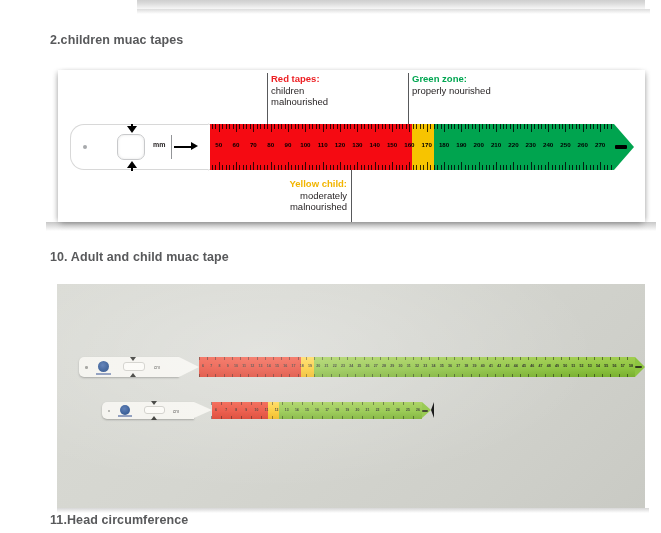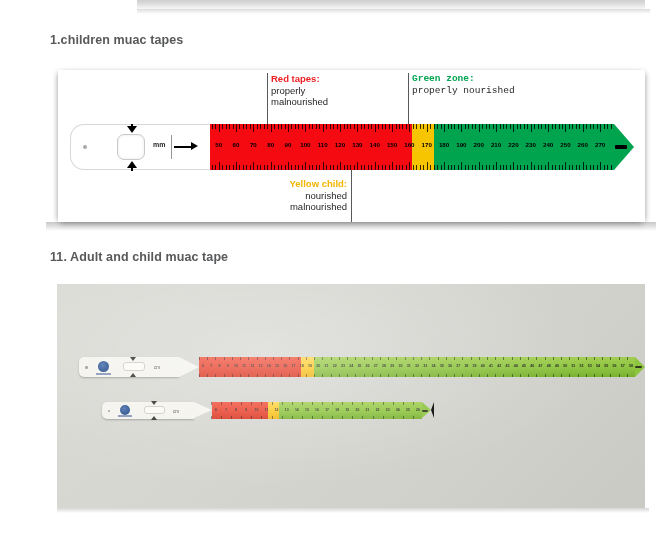"1.children muac tapes" div.heading { text: 1.children -> 2.children }
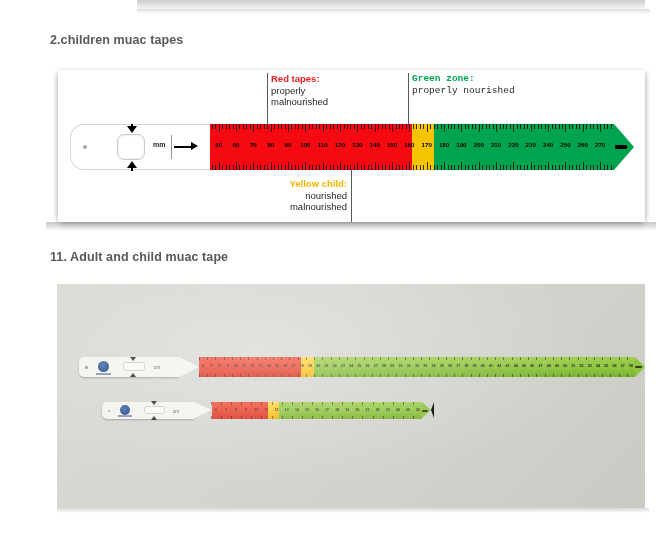"Green zone:" #lbl-green { font-family: Liberation Mono, monospace -> none }
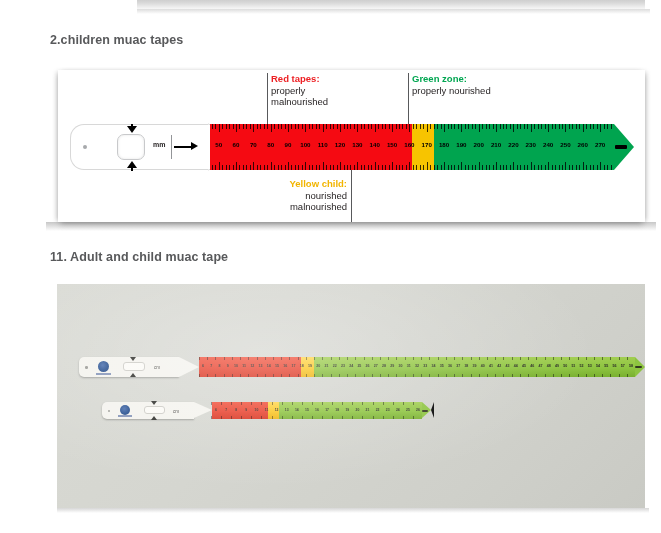"properly" span { text: properly -> children }
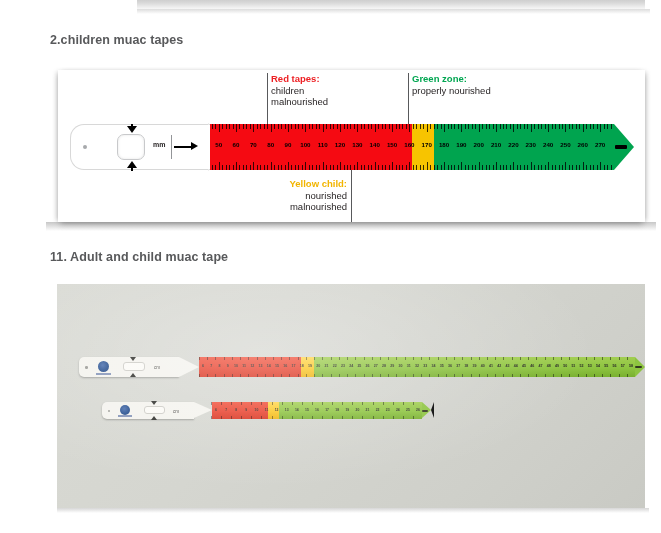"nourished" span { text: nourished -> moderately }
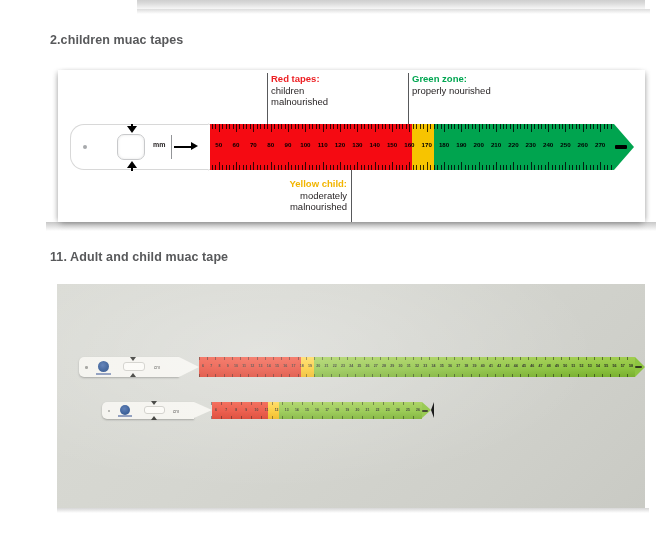"11. Adult and child muac" div.heading { text: 11 -> 10 }
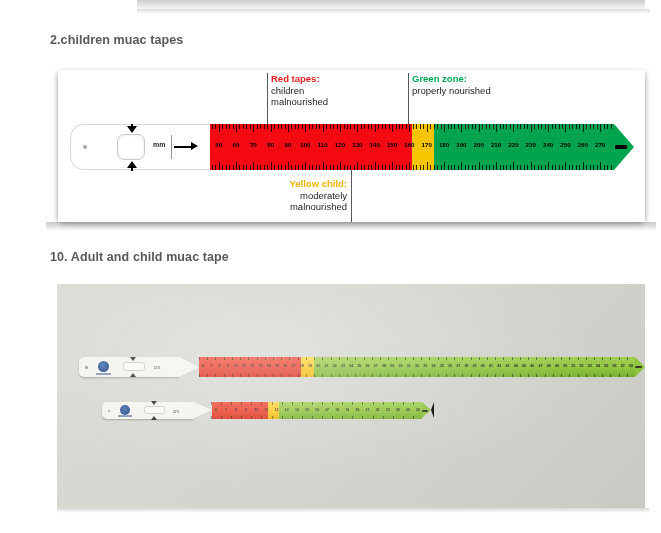"11.Head circumference" div.heading { html: none -> <div>11.Head circumference</div> }
